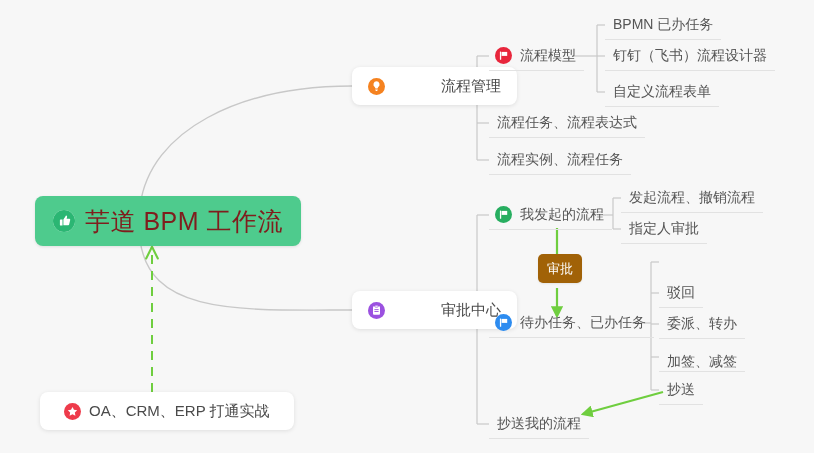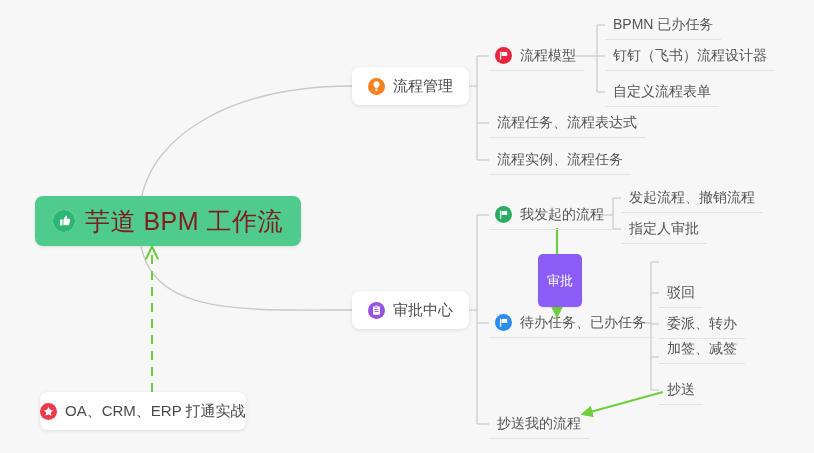"流程管理" .node-card .node-label { margin-left: none -> 48px }
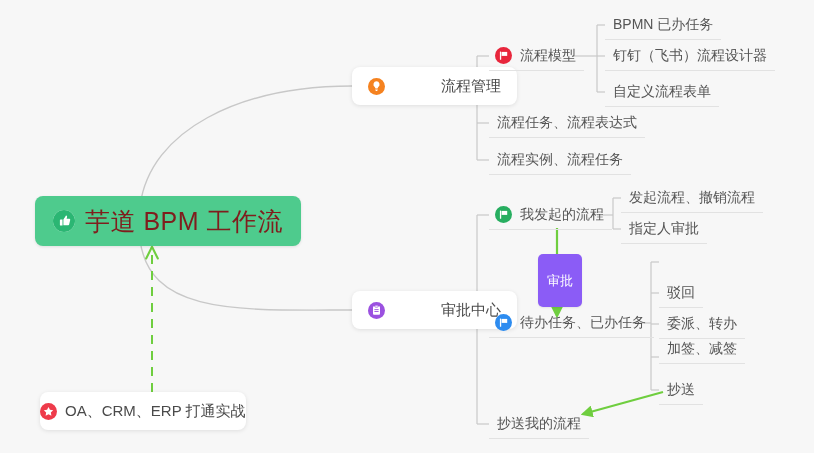"审批" .rel-badge { background: #8b5cf6 -> #a16207; padding: 20px 9px -> 8px 9px }
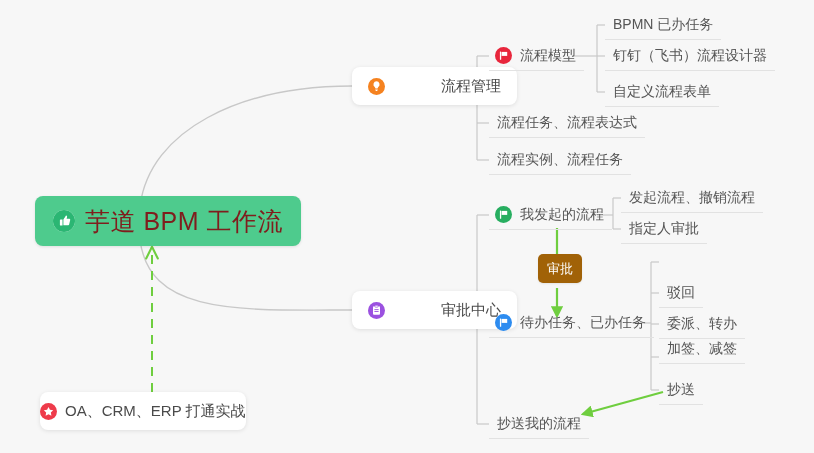"加签、减签" div.node { align-items: none -> flex-end; top: 334px -> 342px }
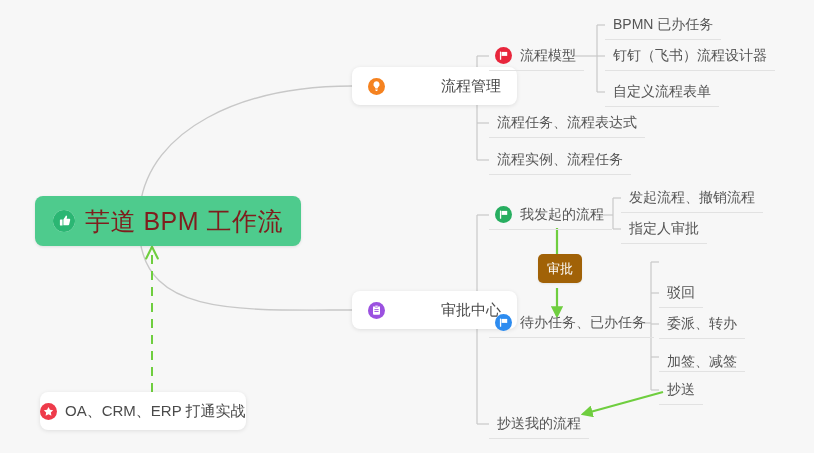"OA、CRM、ERP 打通实战" .node-callout { padding: 0 0 -> 0 24px }
